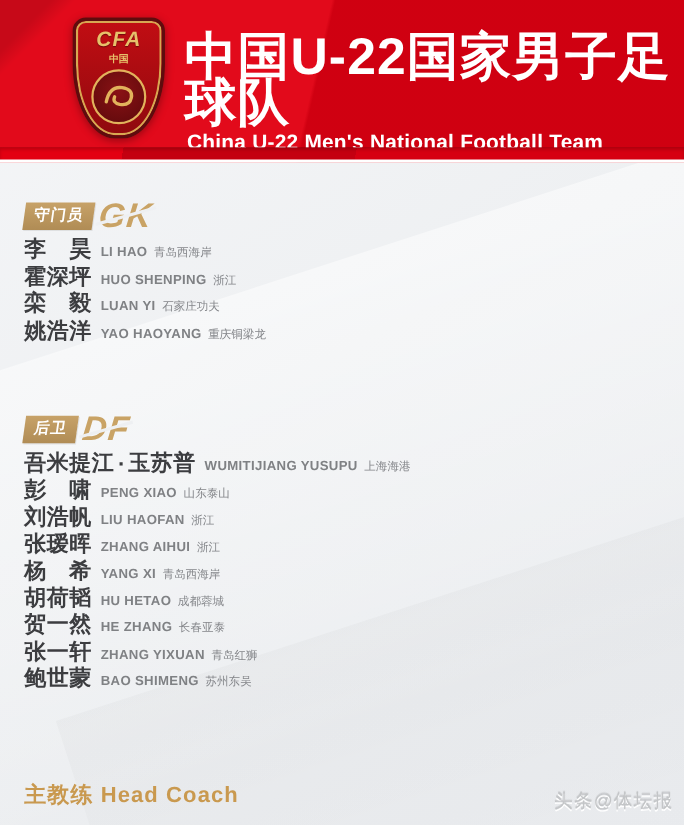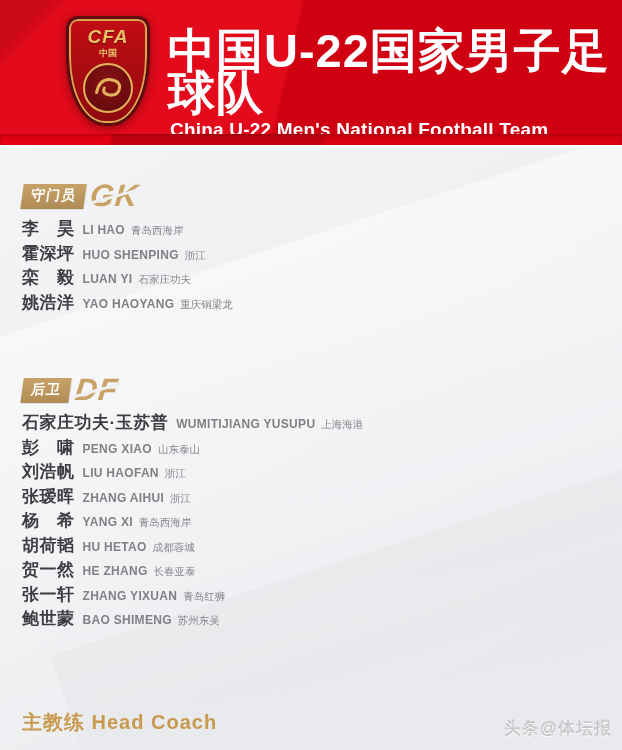"李 昊" .p-name { font-family: none -> Liberation Mono, monospace; font-size: 17px -> 20px }
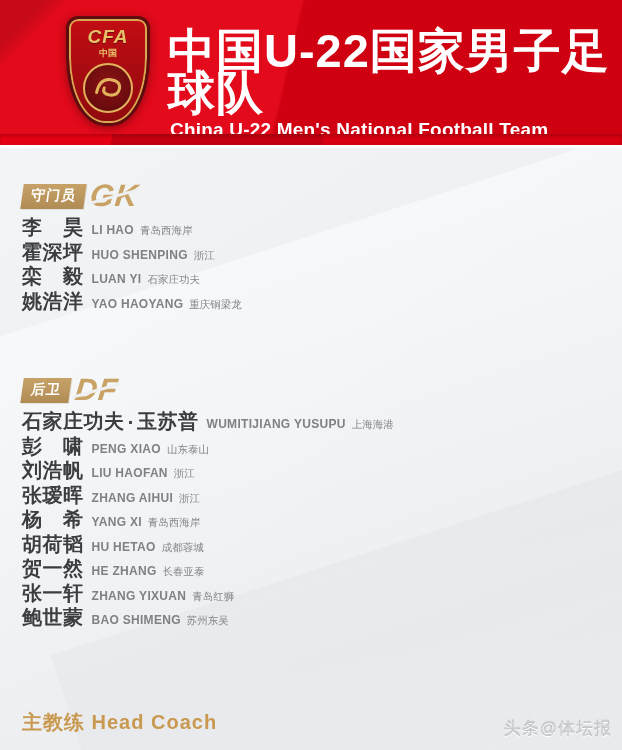"石家庄功夫·玉苏普" span.p-name { text: 石家庄功夫 -> 吾米提江 }
